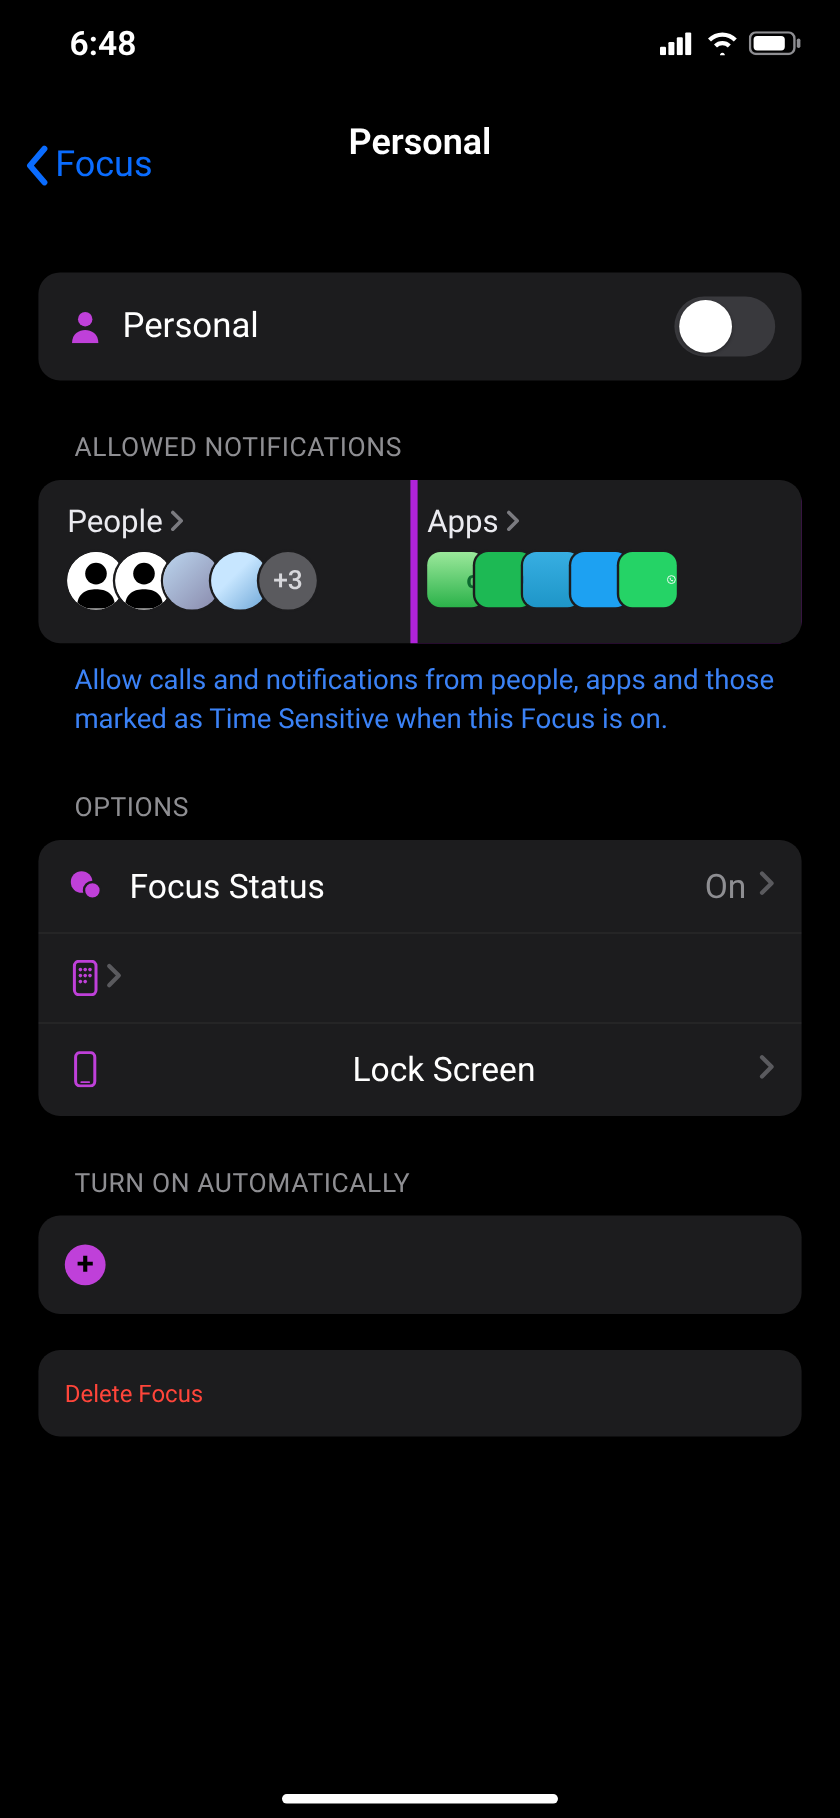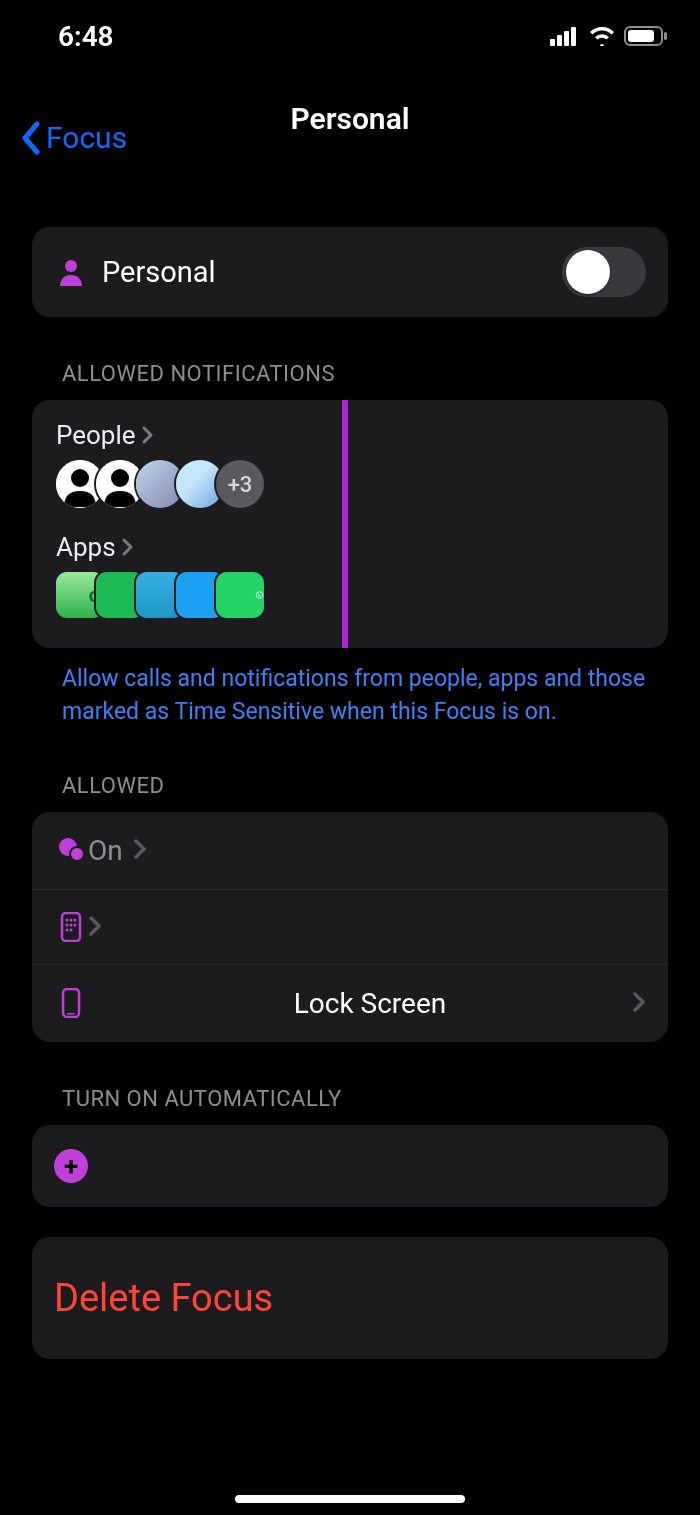"People" .allowed { flex-direction: column -> none; gap: 24px -> 12px }
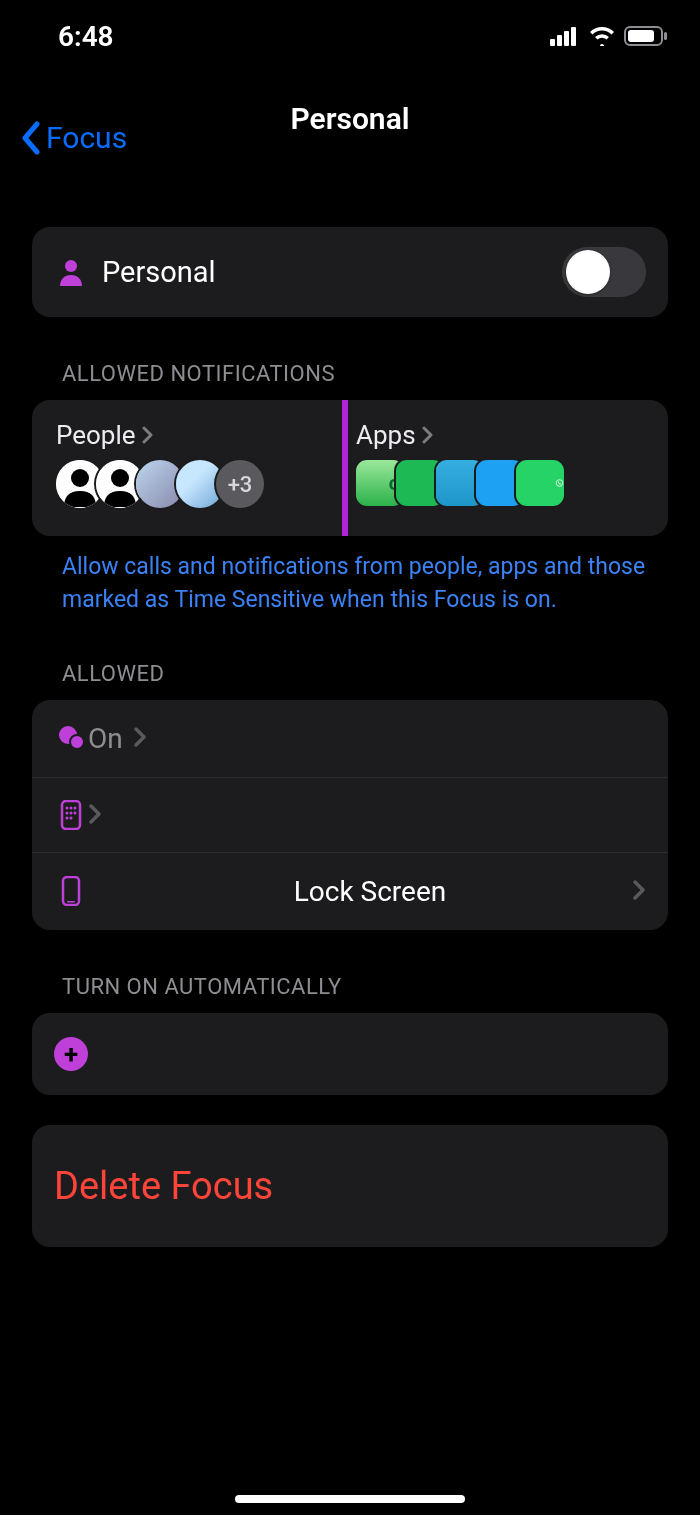"ALLOWED" div.section-head { text: ALLOWED -> OPTIONS }
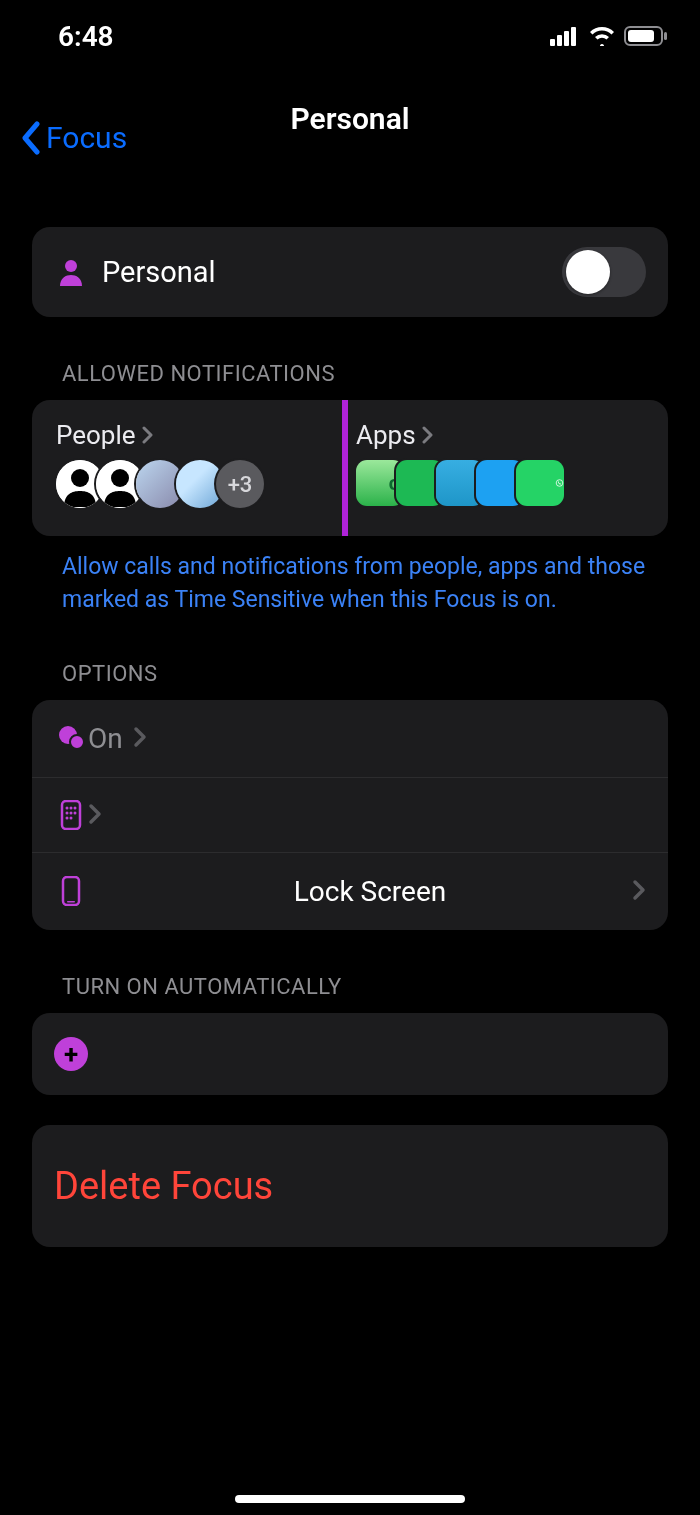"Focus Status" span.label { html: none -> <span>Focus Status</span> }
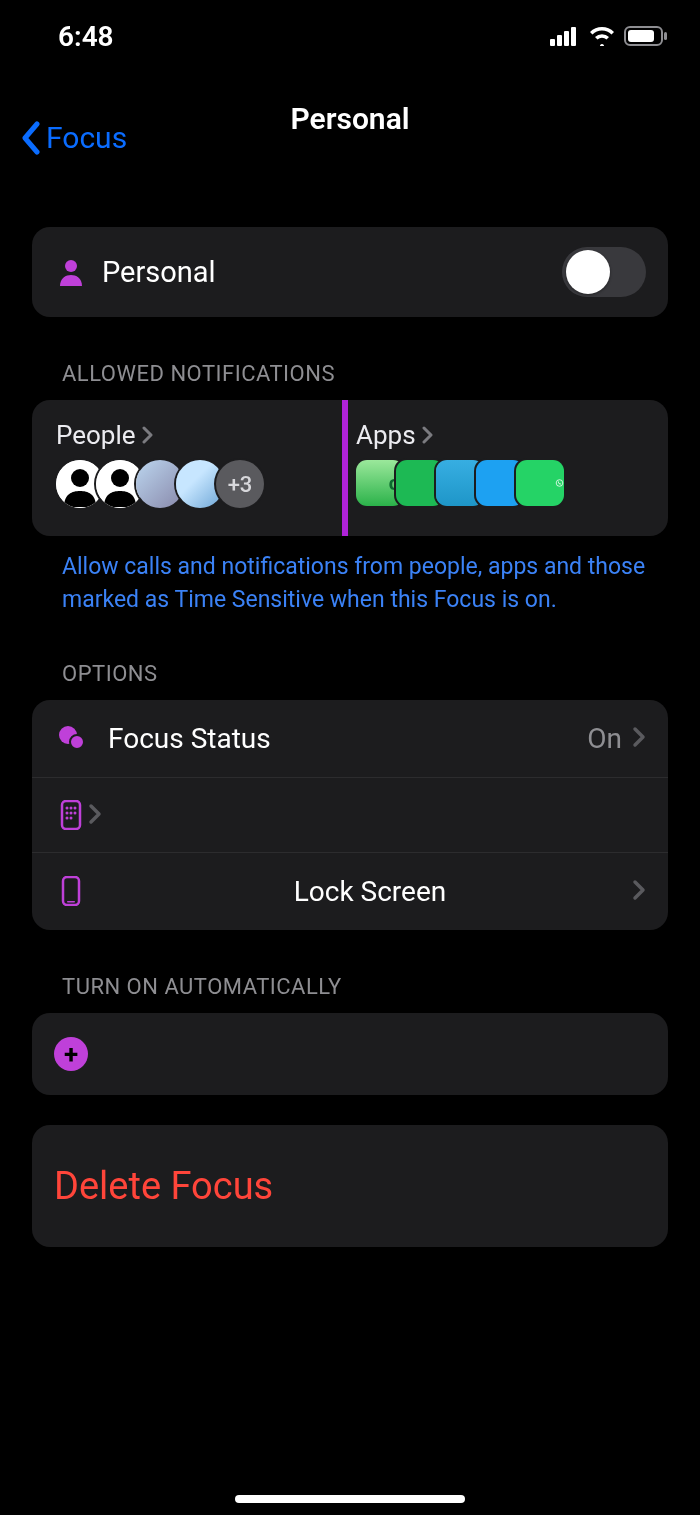"Delete Focus" .delete-row { font-size: 38px -> 20px; padding: 39px 22px -> 24px 22px }
